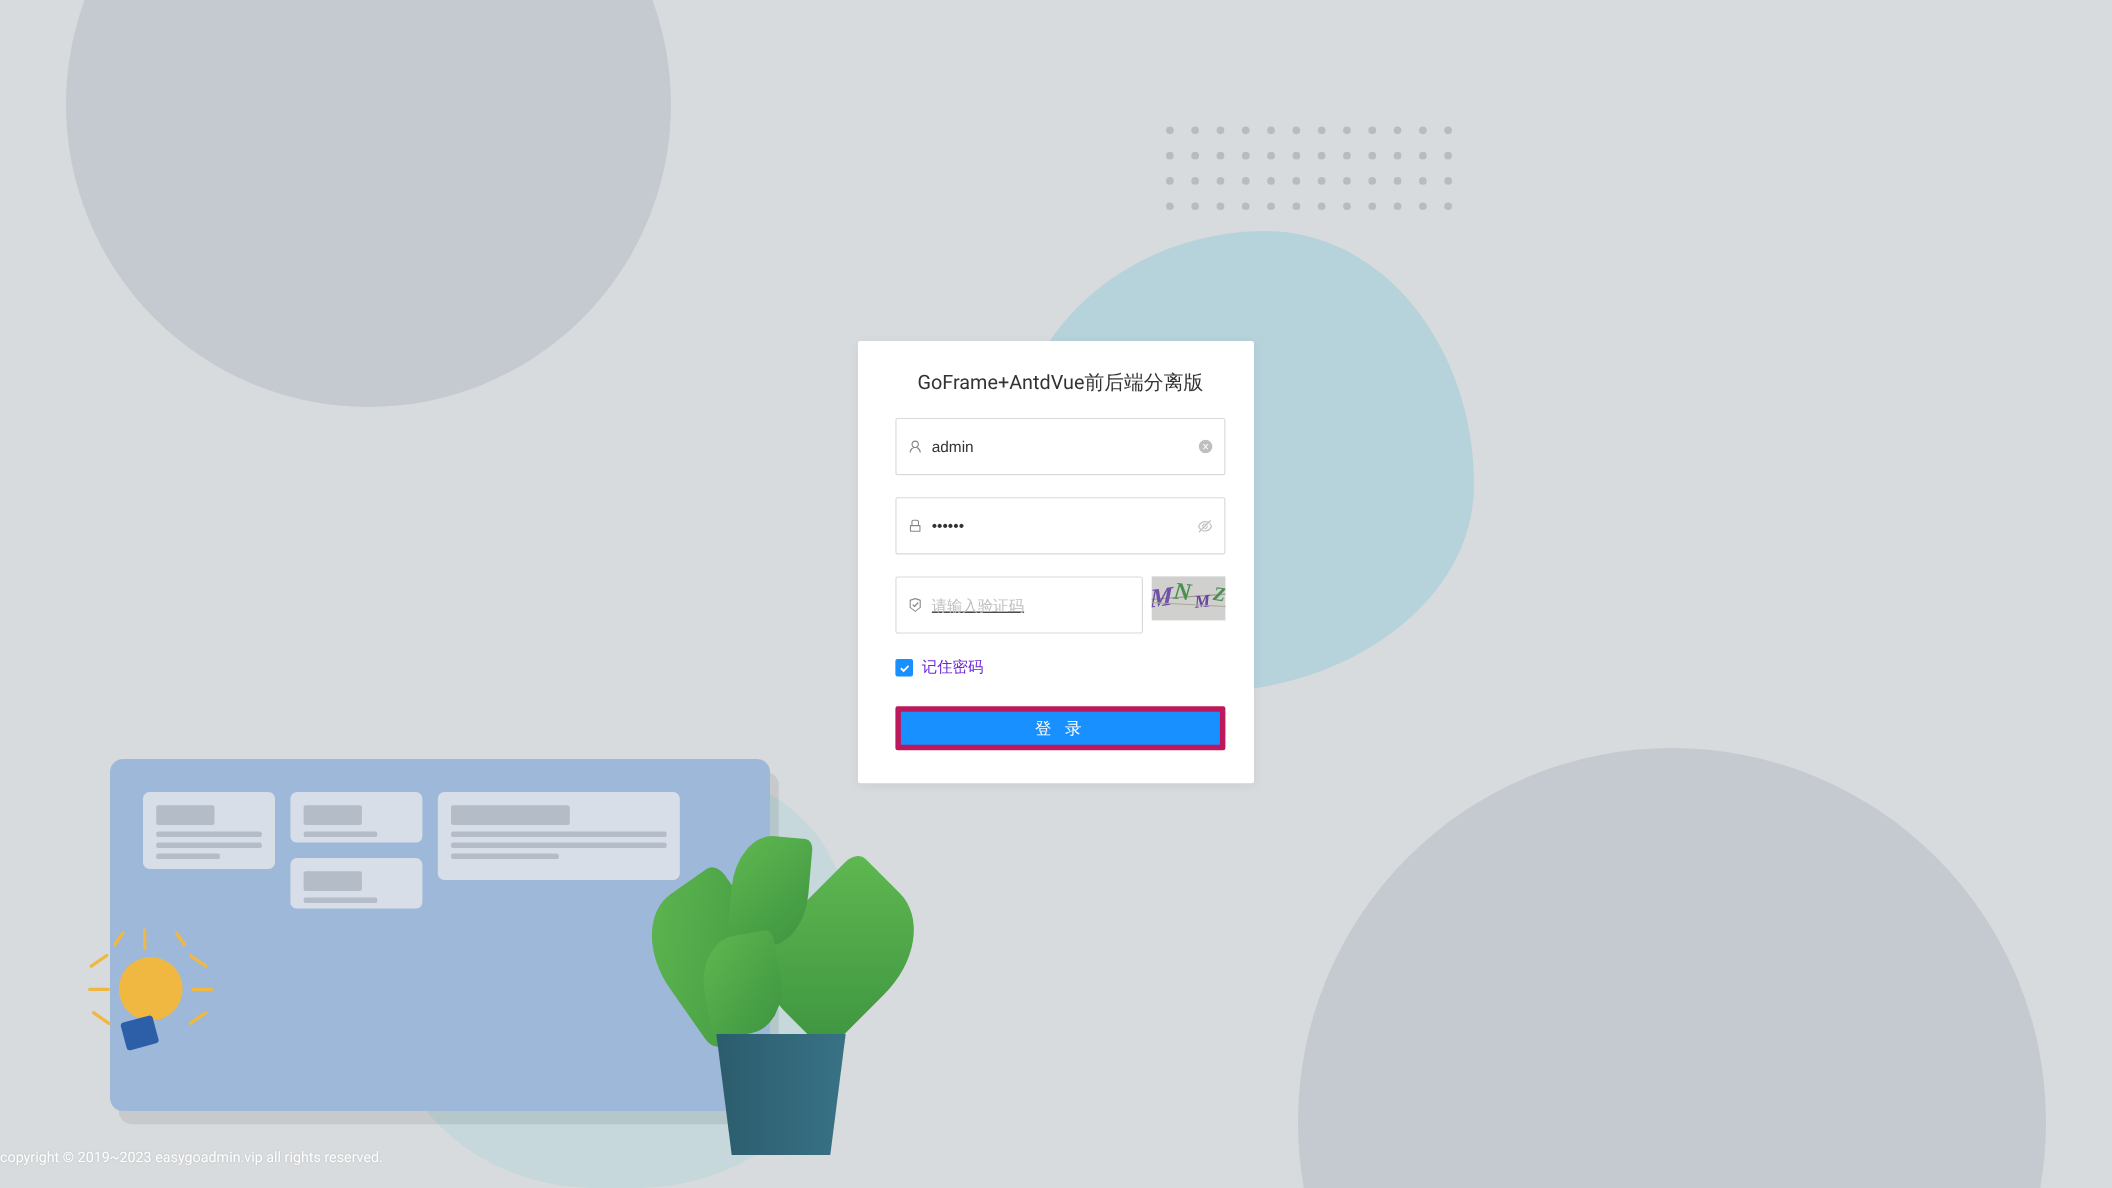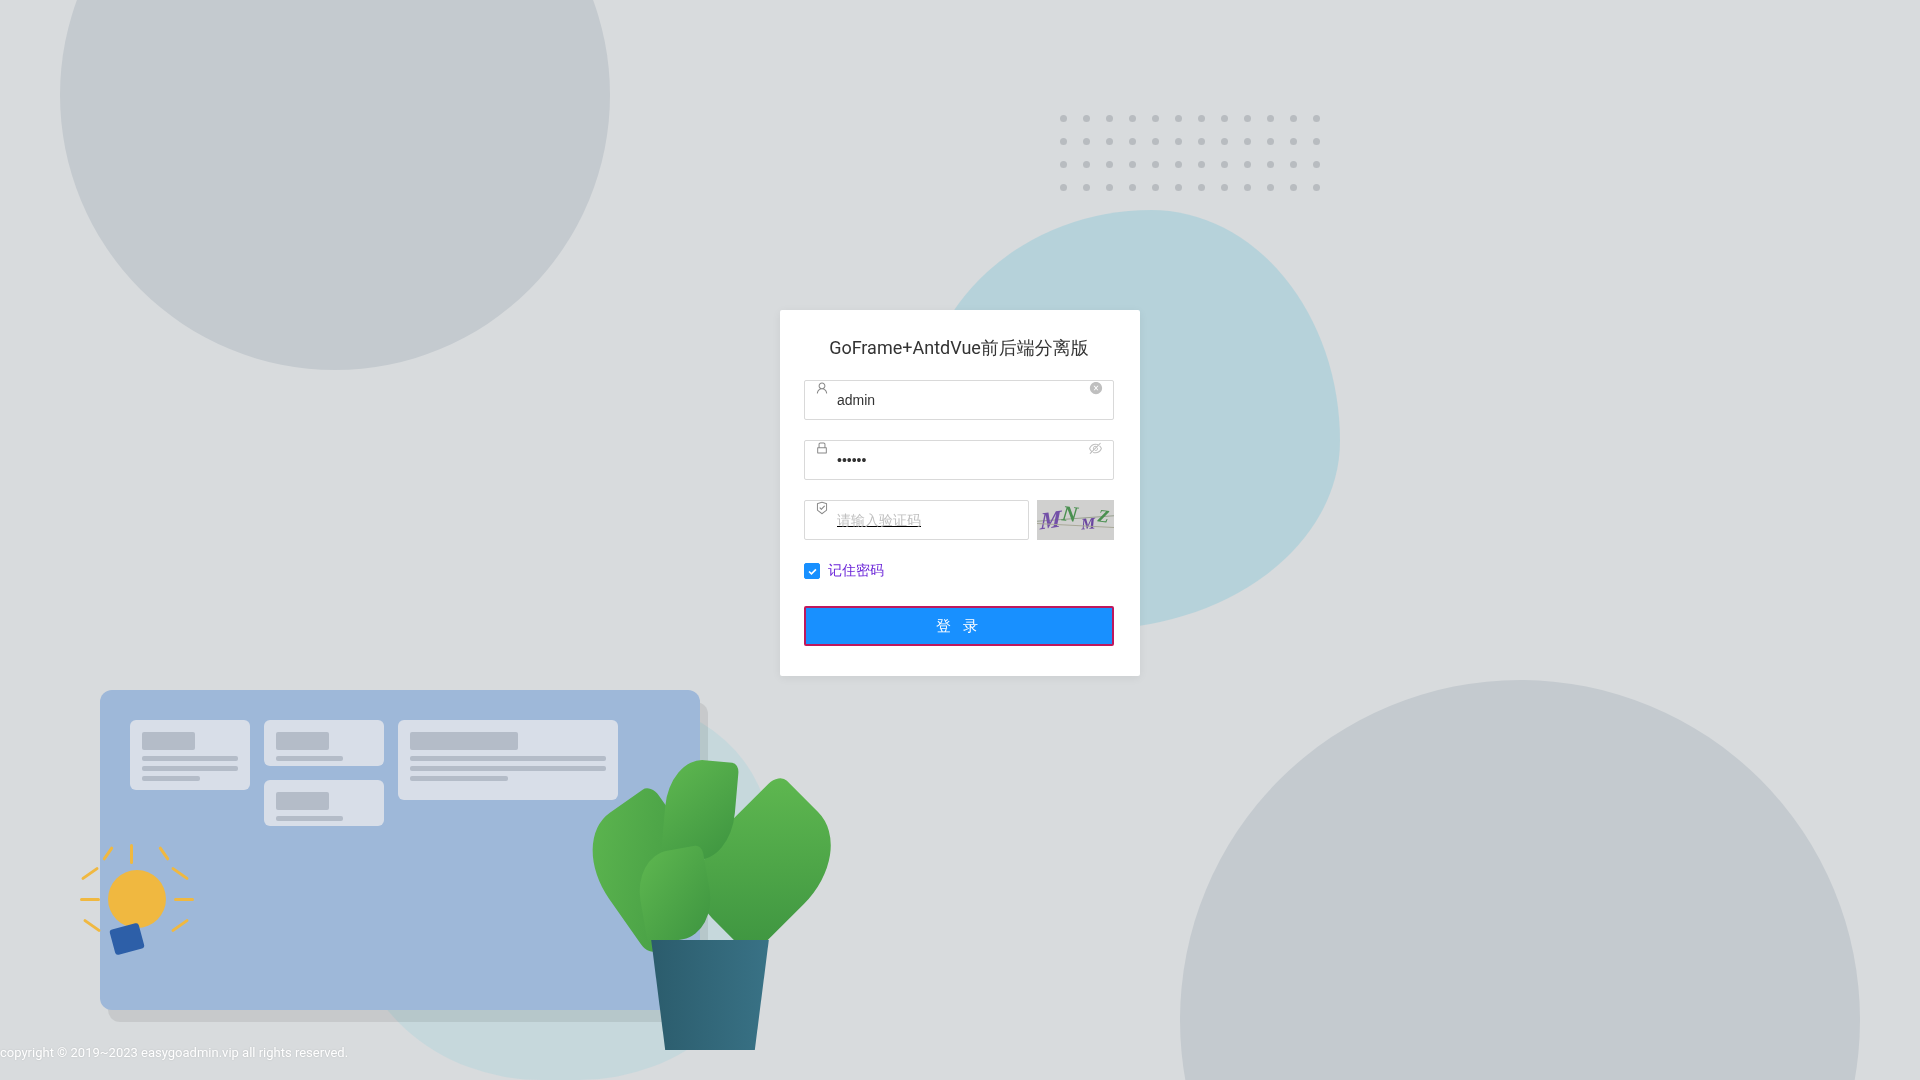"GoFrame+AntdVue前后端分离版" .login-card { padding: 26px 26px 30px 24px -> 26px 26px 30px 34px }
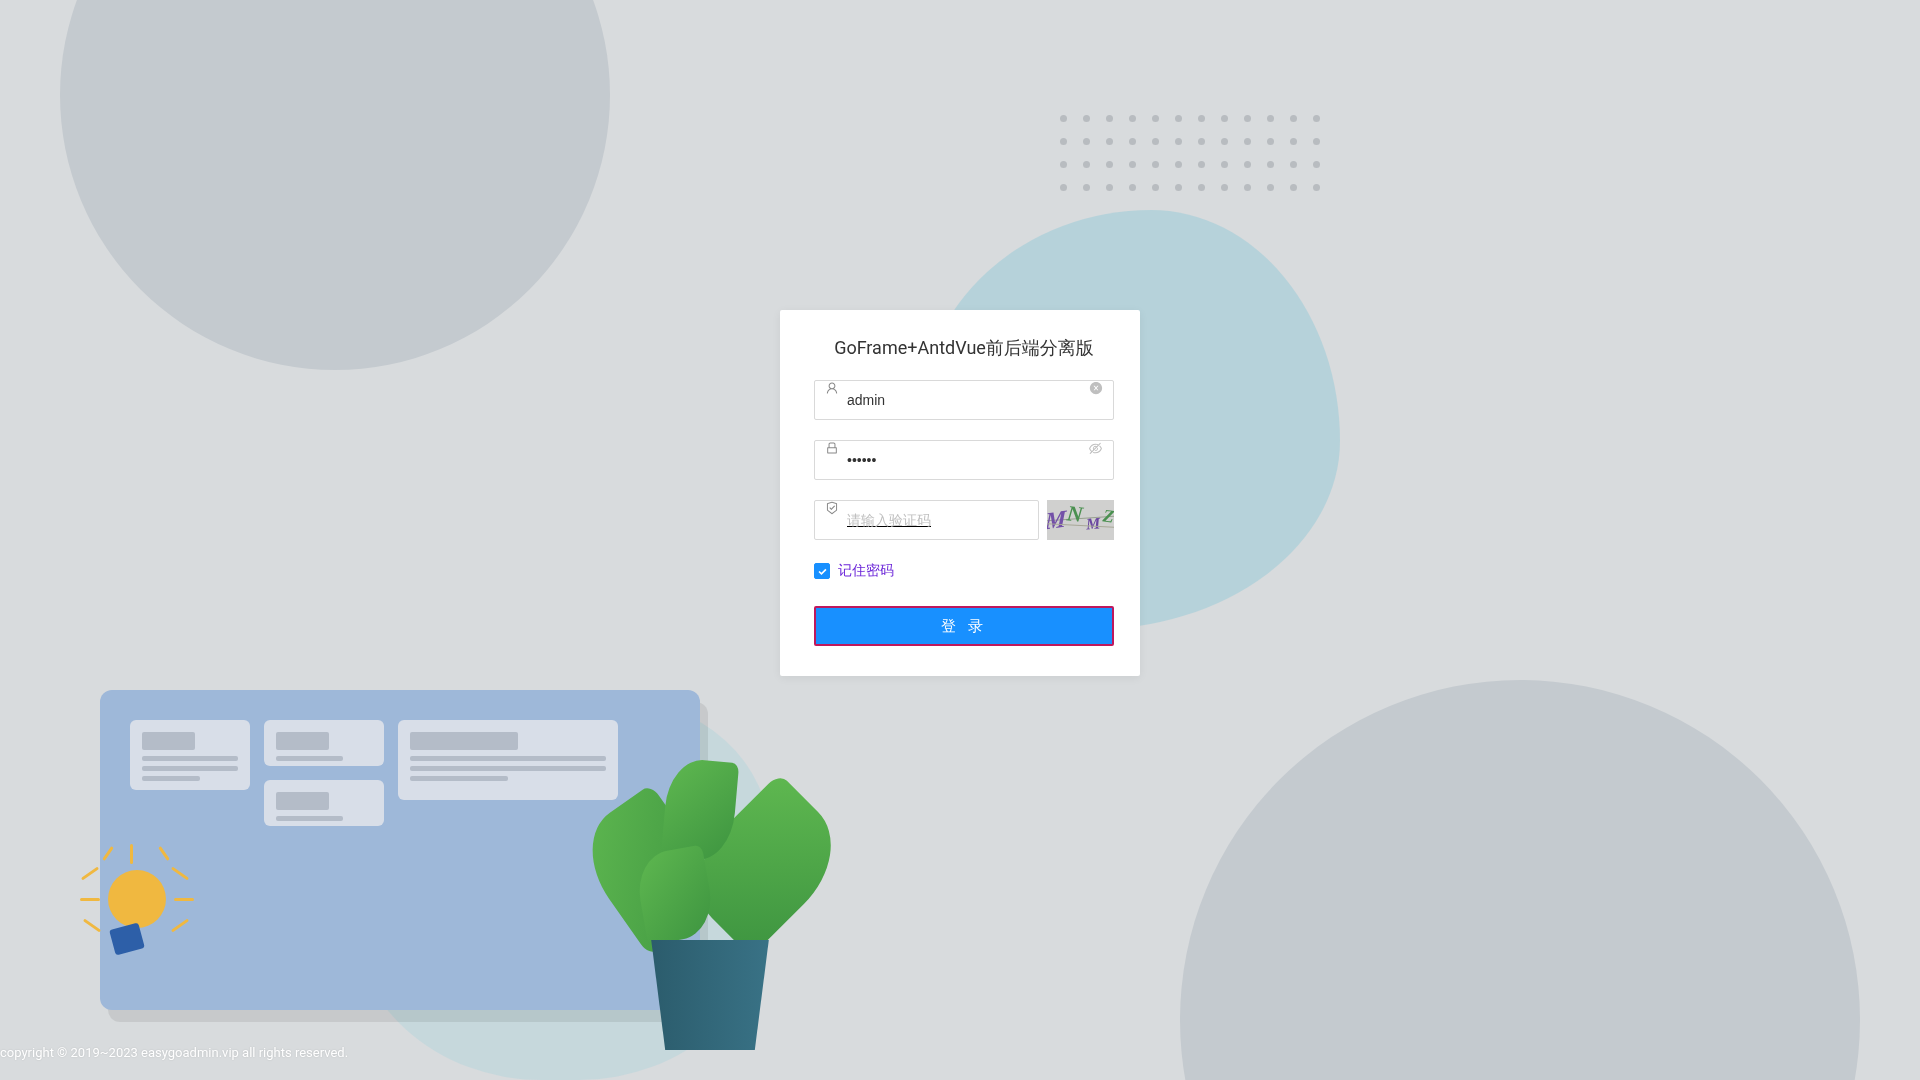"admin" .input-wrap { align-items: flex-start -> center; height: 40px -> 52px }
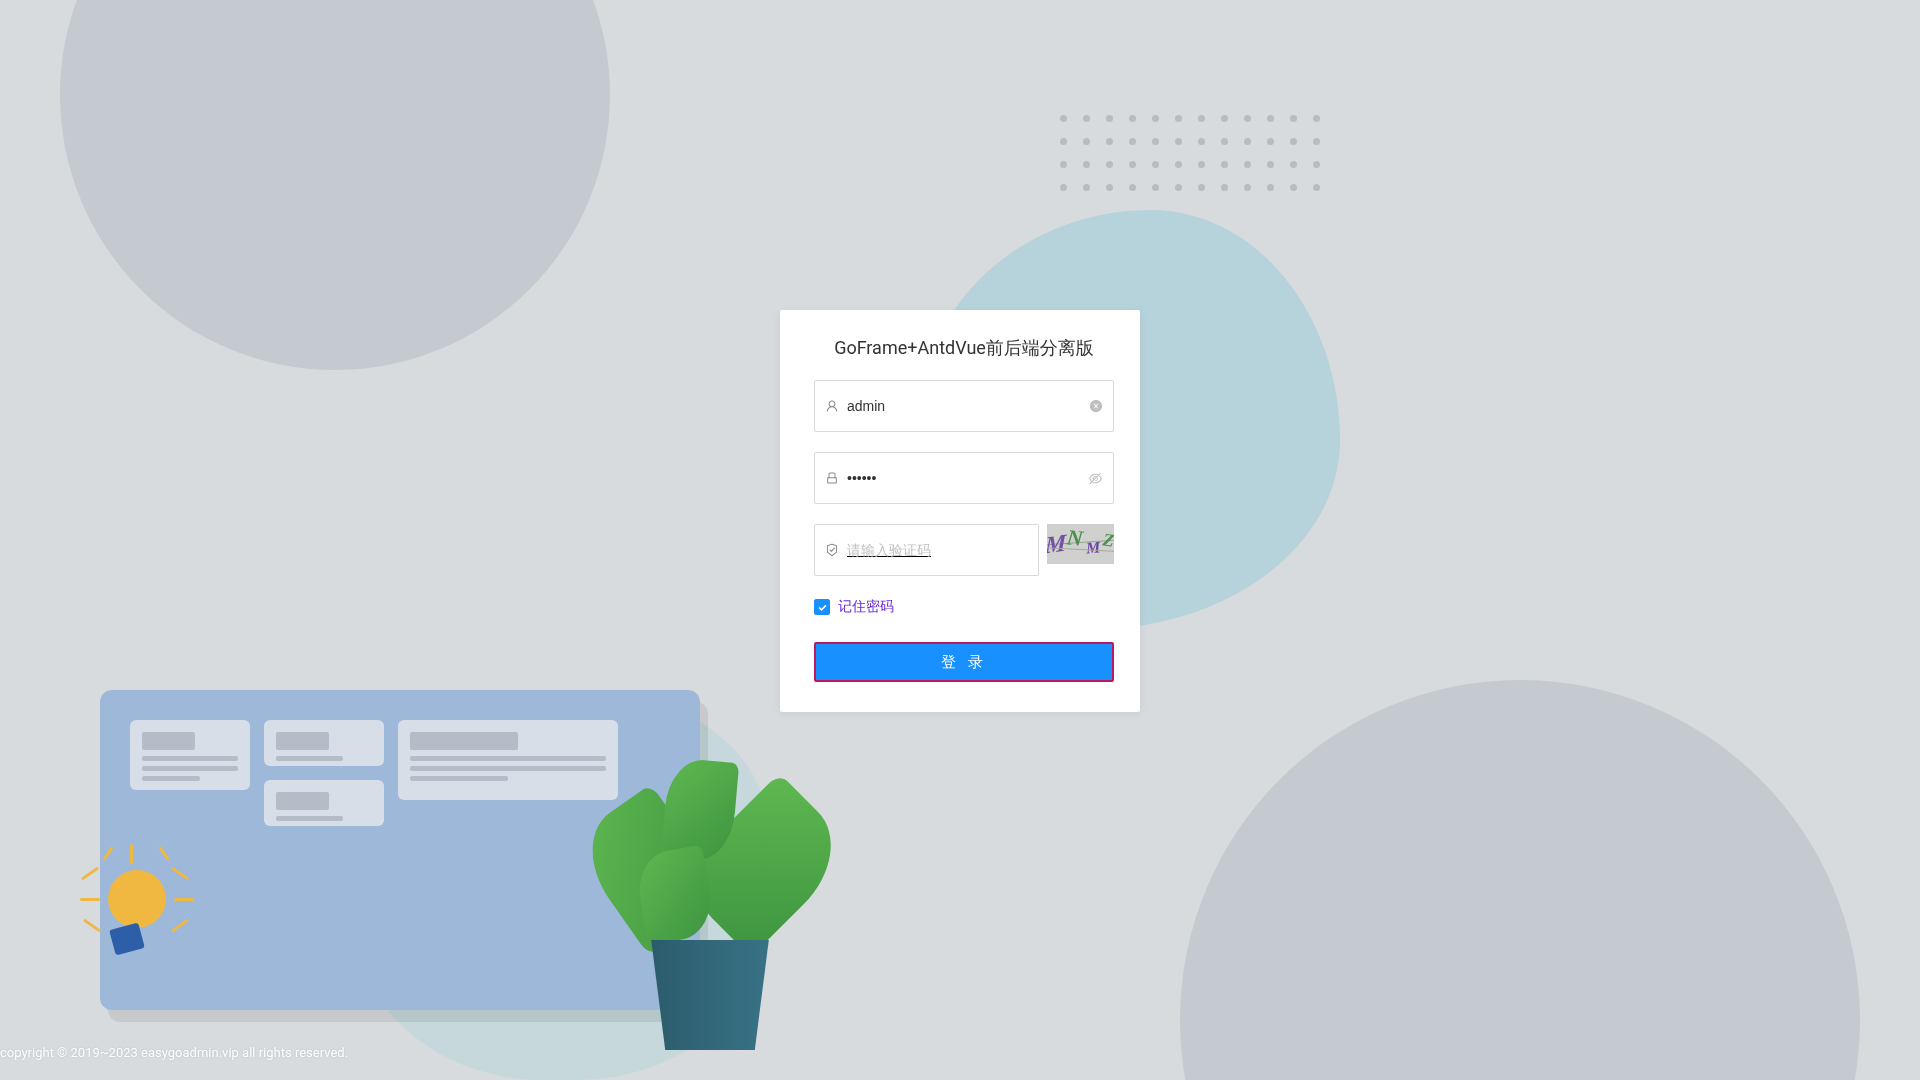"登 录" .login-btn { border: 2px solid #be185d -> 5px solid #be185d }
